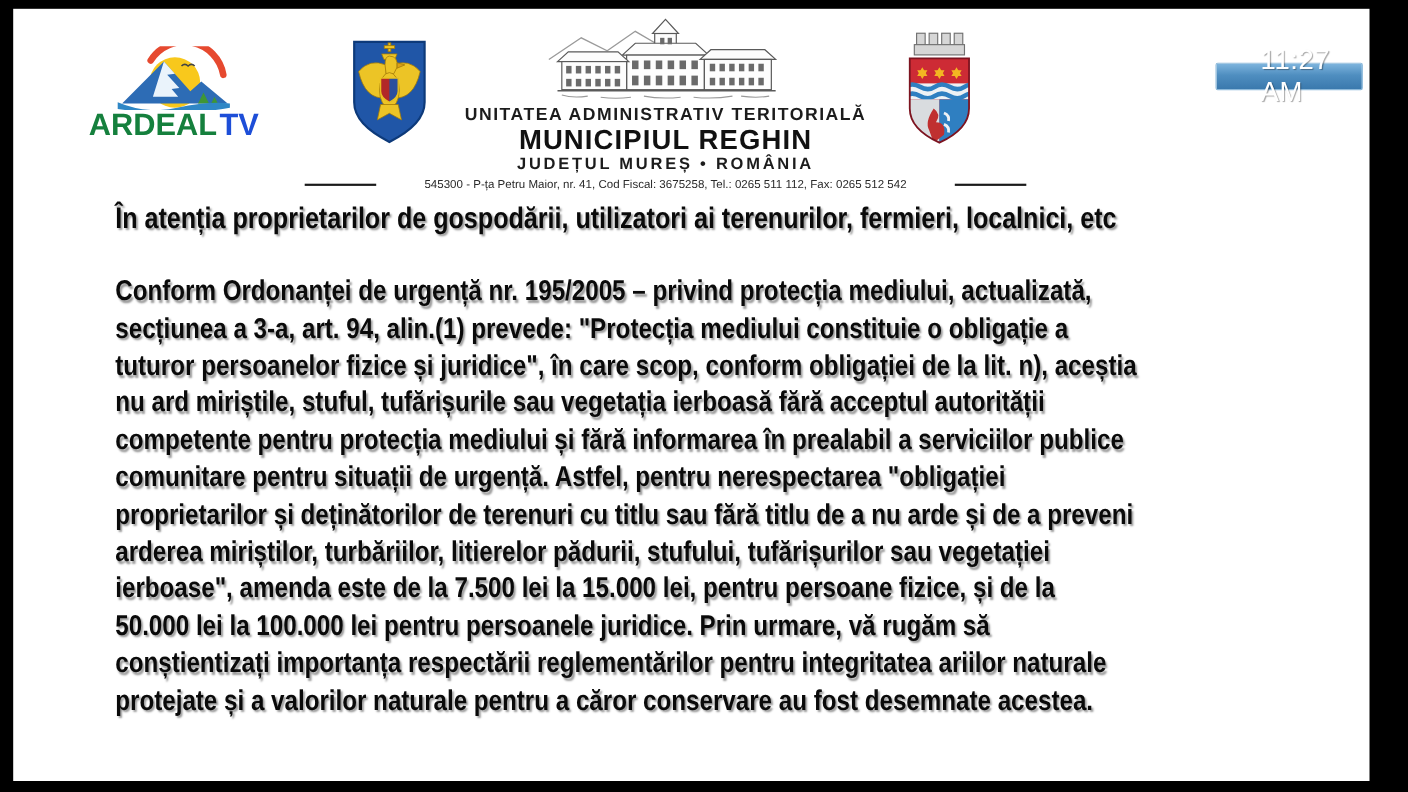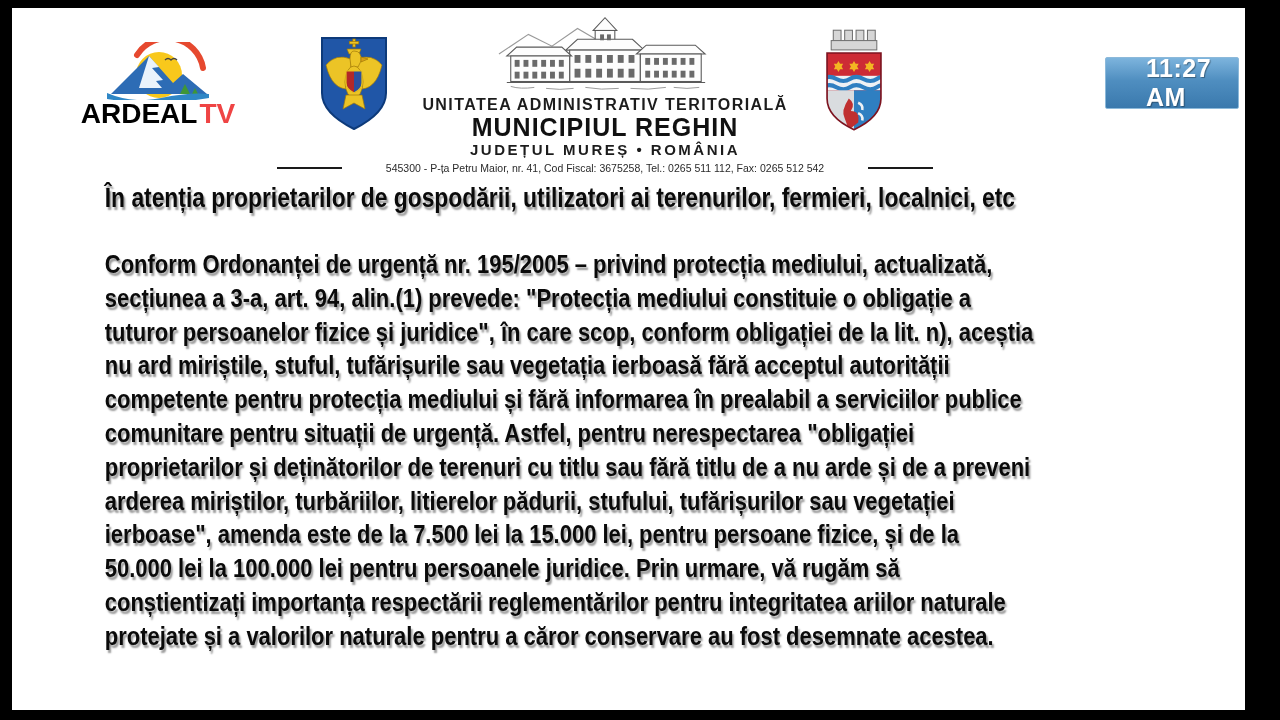"11:27 AM" .time-box { font-weight: bold -> normal; height: 52px -> 25px }
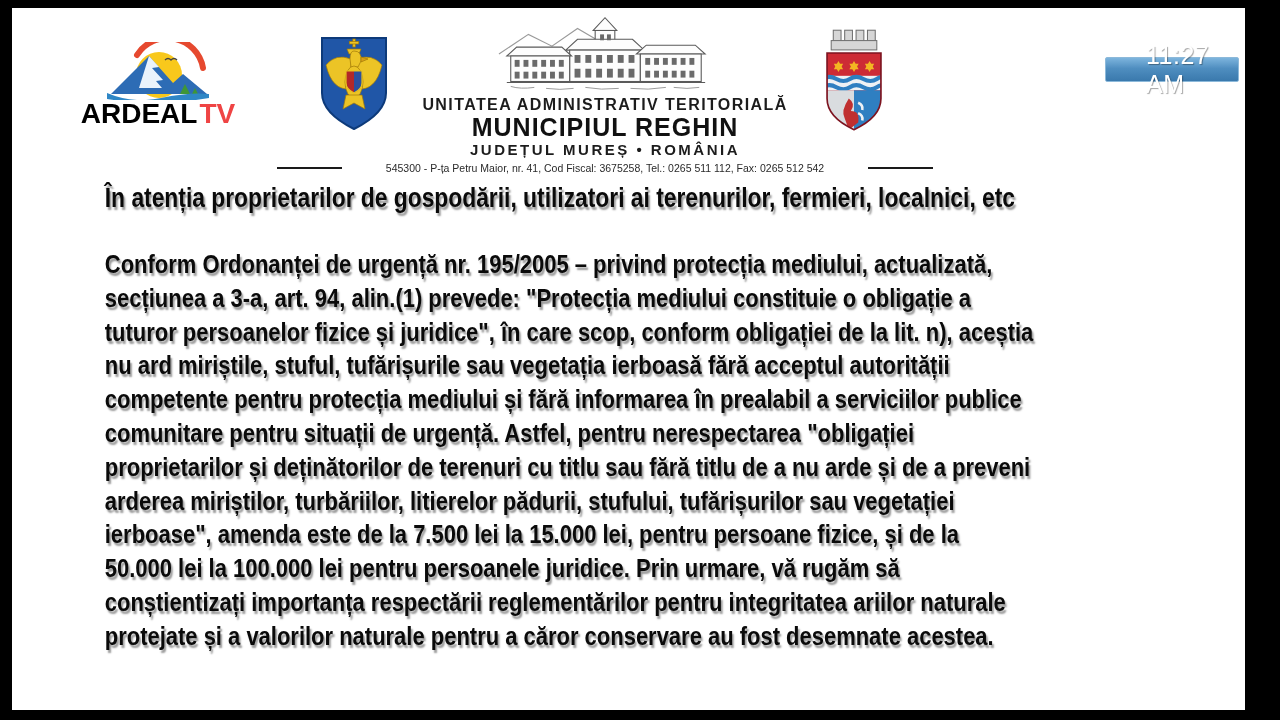"ARDEAL" .ardeal-blue { color: #000000 -> #15803d }
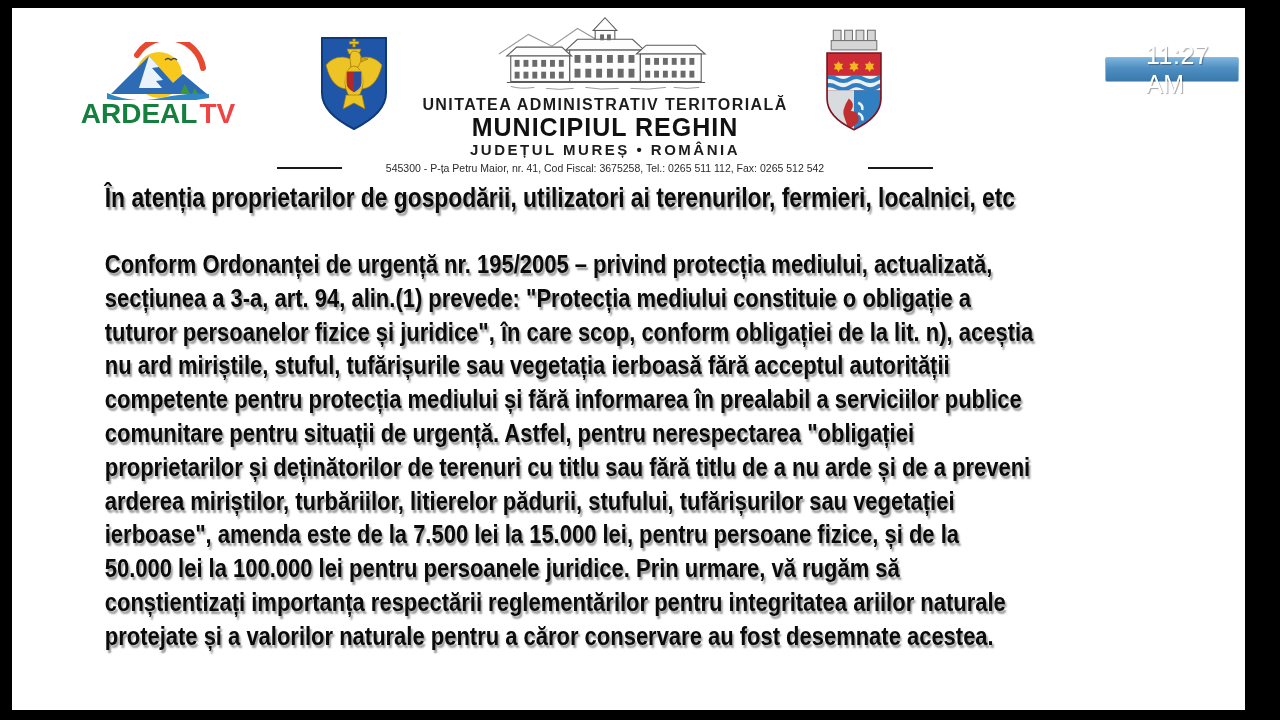"TV" .ardeal-green { color: #ef4444 -> #1d4ed8 }
